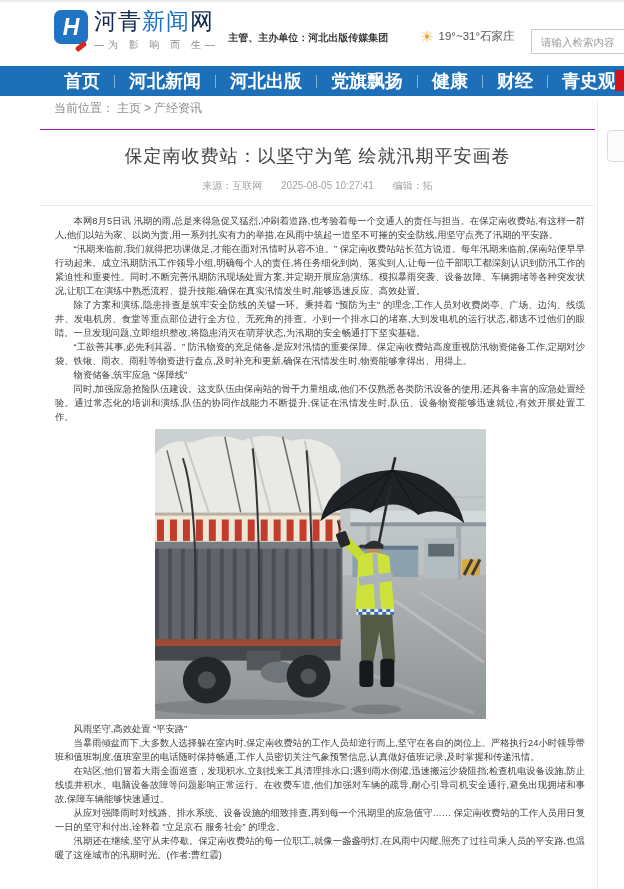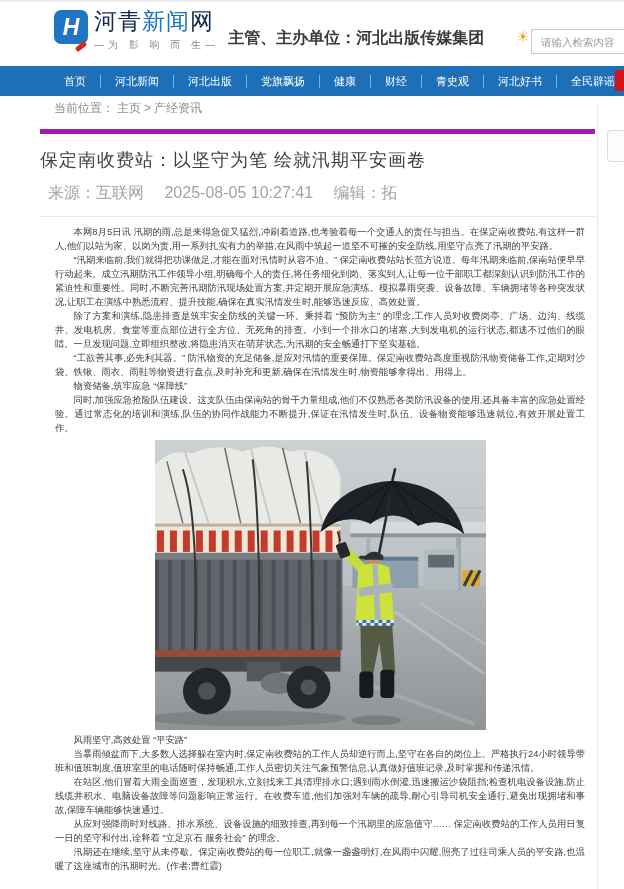"主管、主办单位：河北出版传媒集团" .sponsor { font-size: 16px -> 10px }
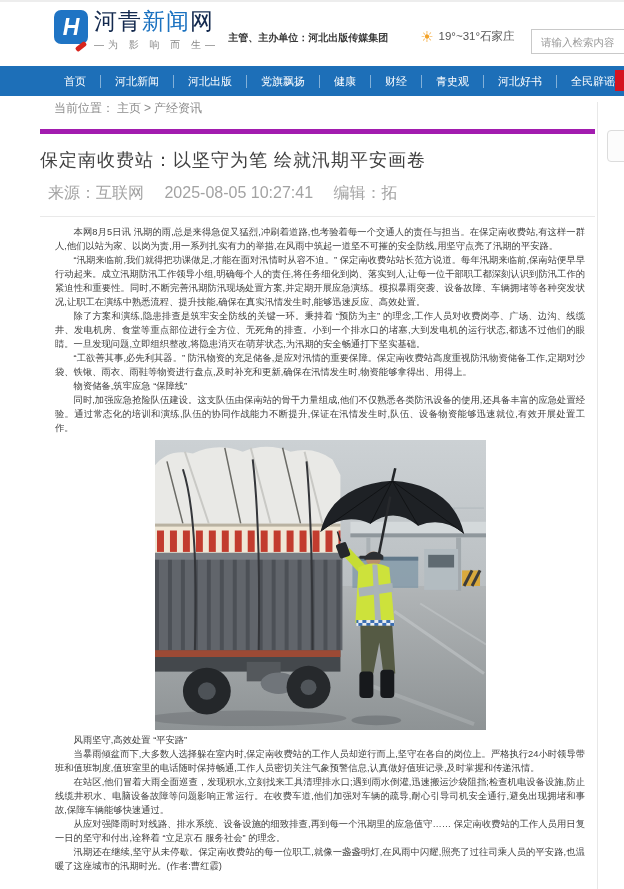"首页" .nav-item { font-size: 11px -> 18px; font-weight: none -> bold }
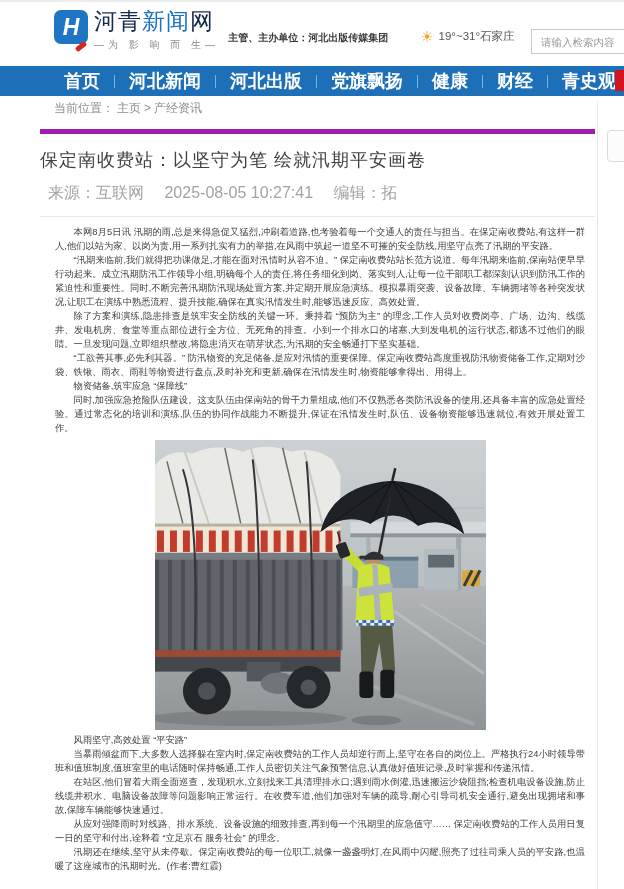"保定南收费站：以坚守为笔 绘就汛期平安画卷" .title-block { border-top: 5px solid #a21caf -> 1px solid #a21caf; text-align: left -> center }
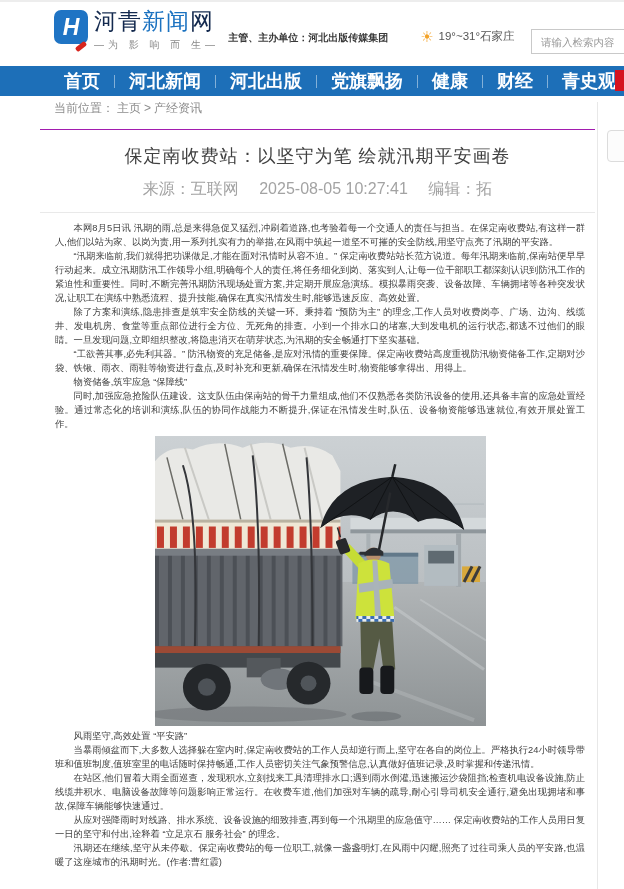"来源：互联网 2025-08-05 10:27:41 编辑：拓" .meta { font-size: 16px -> 10px }
